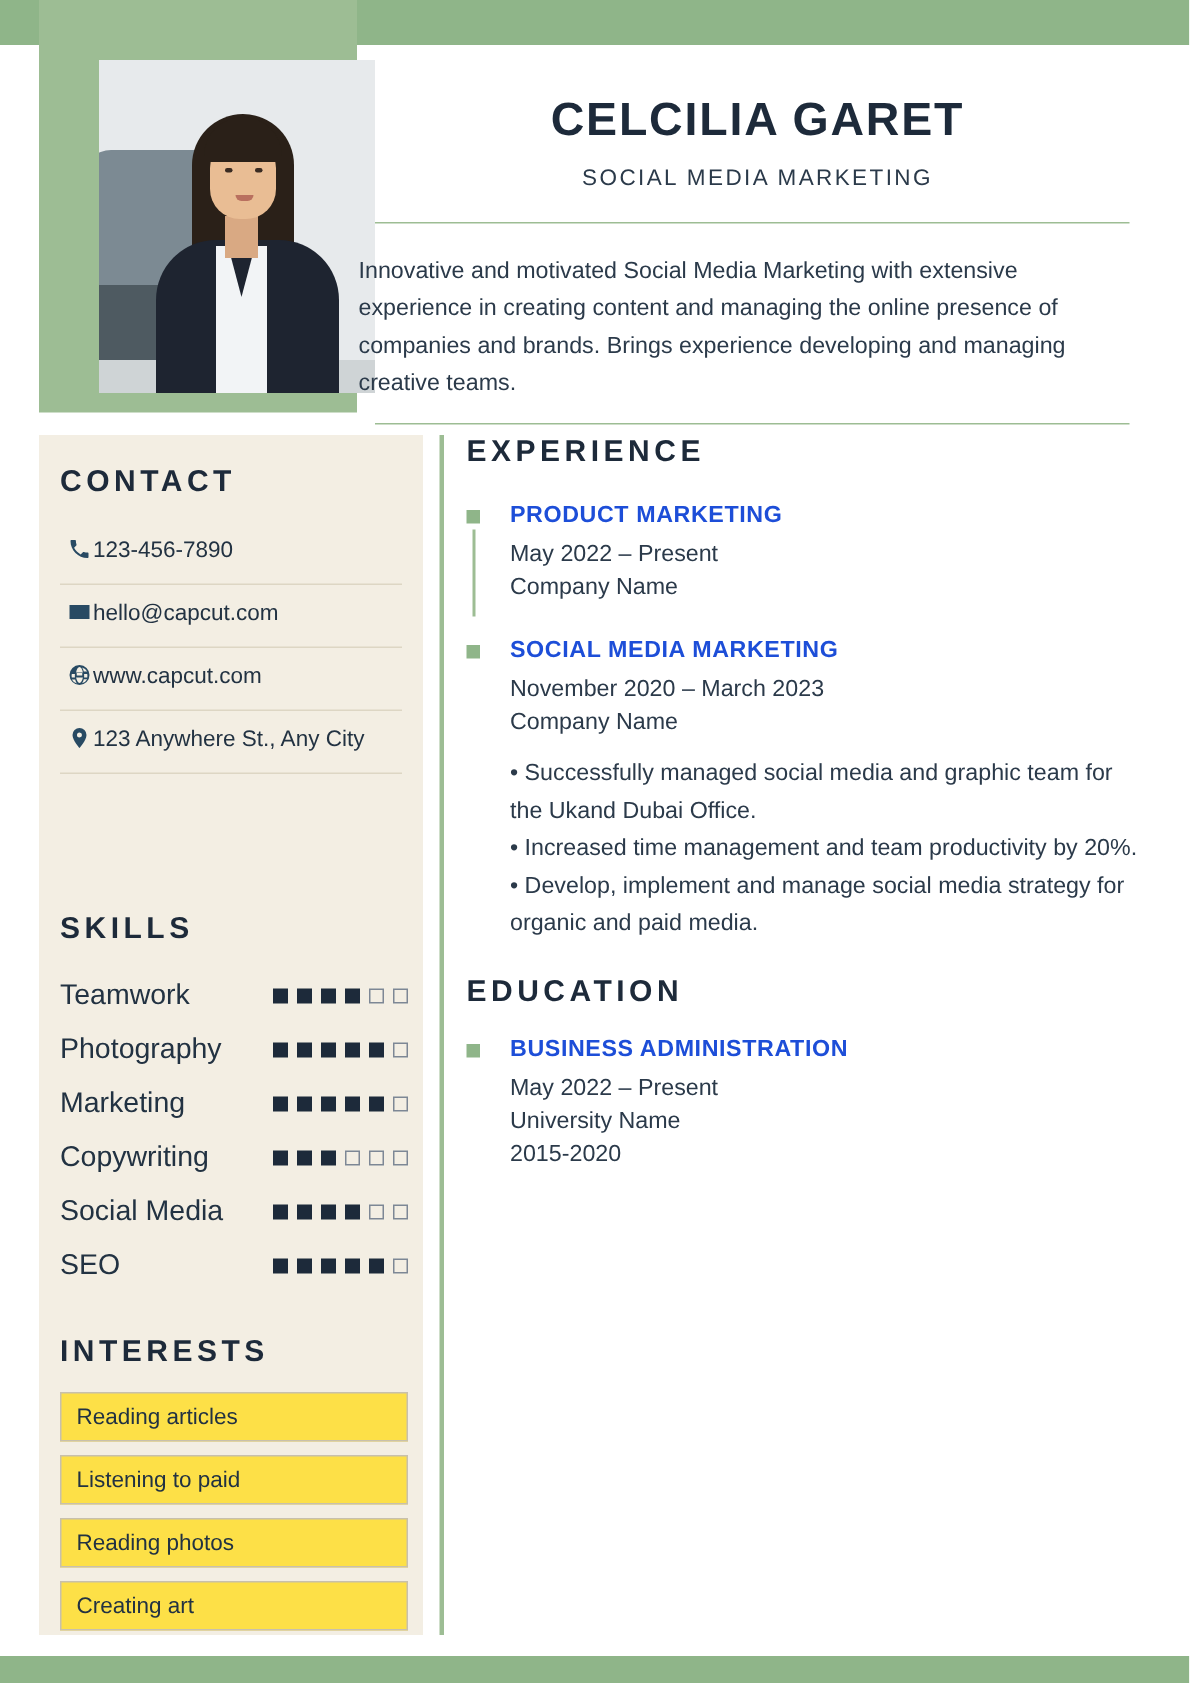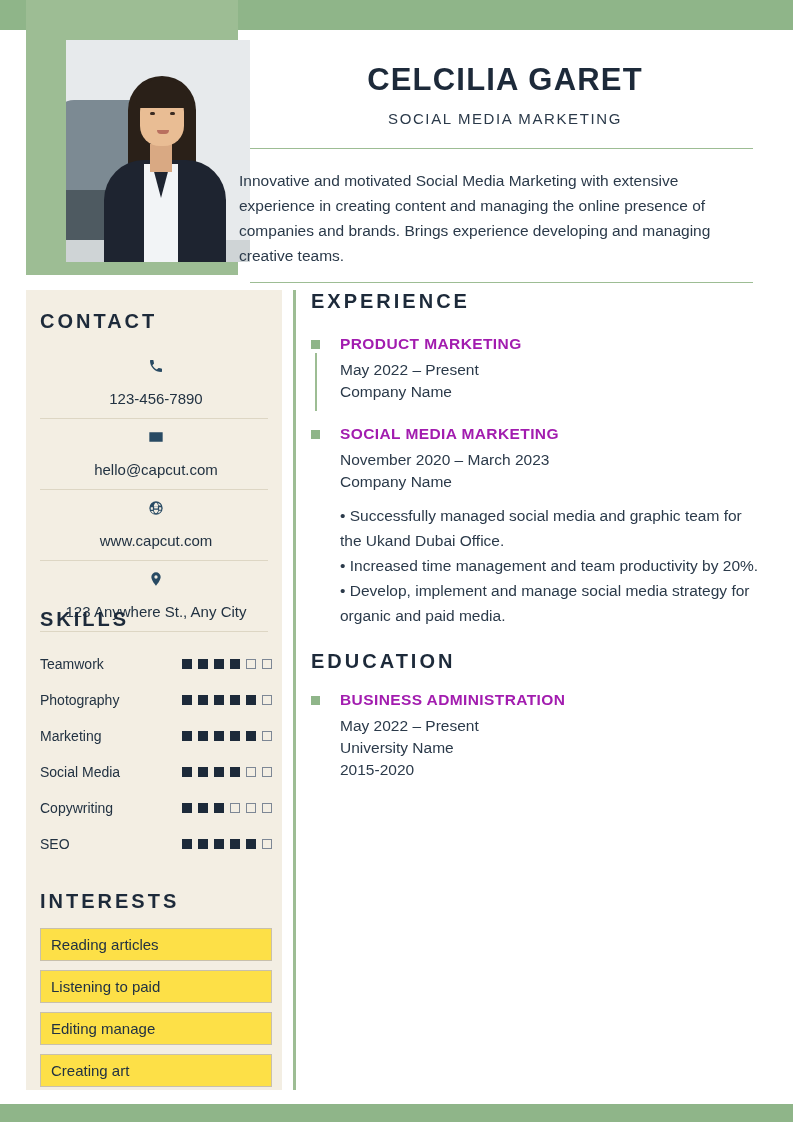"PRODUCT MARKETING" .job-title { color: #a21caf -> #1d4ed8 }
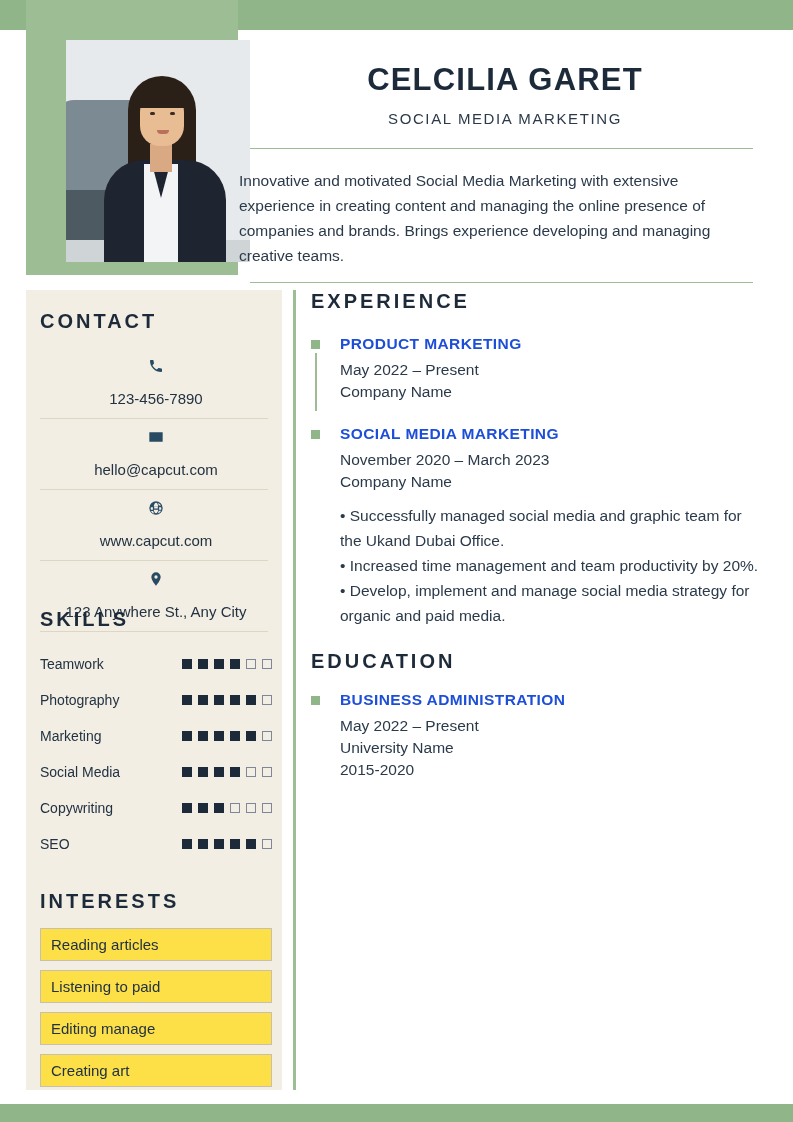"123-456-7890" .c-row { align-items: center -> flex-start; flex-direction: column -> none; gap: 14px -> 0 }
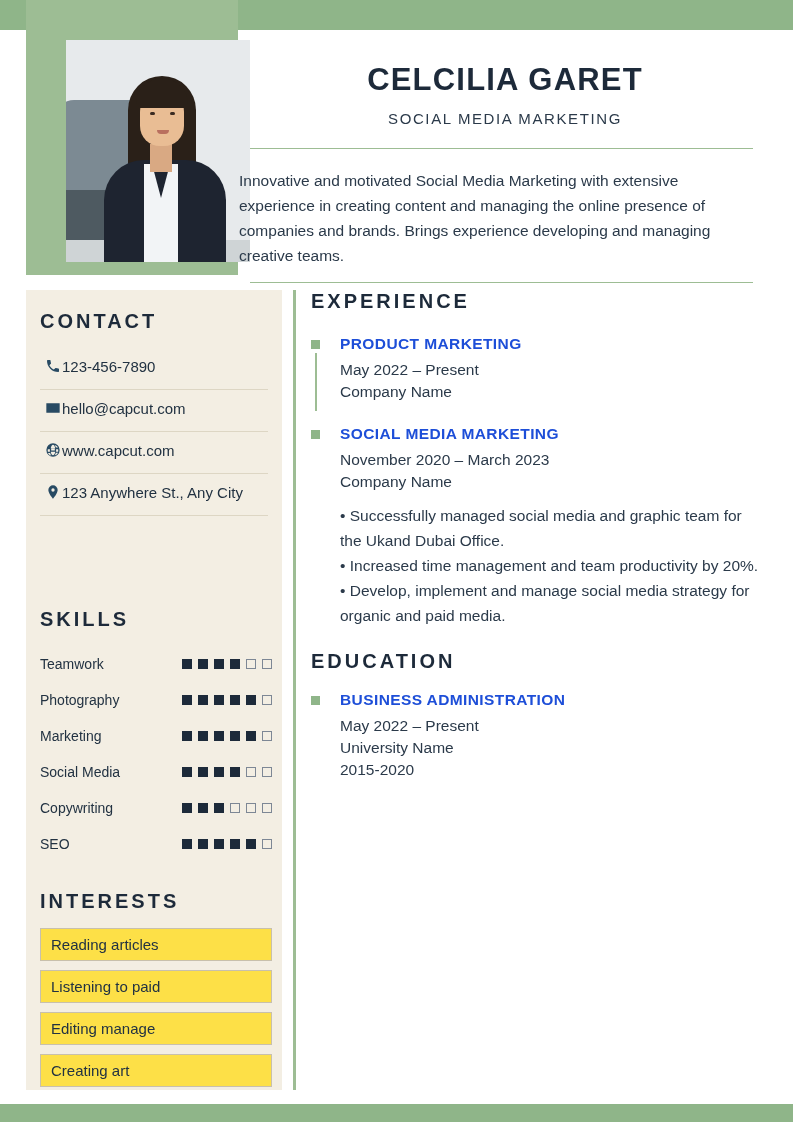"Teamwork" .sk-name { font-size: 14px -> 19px }
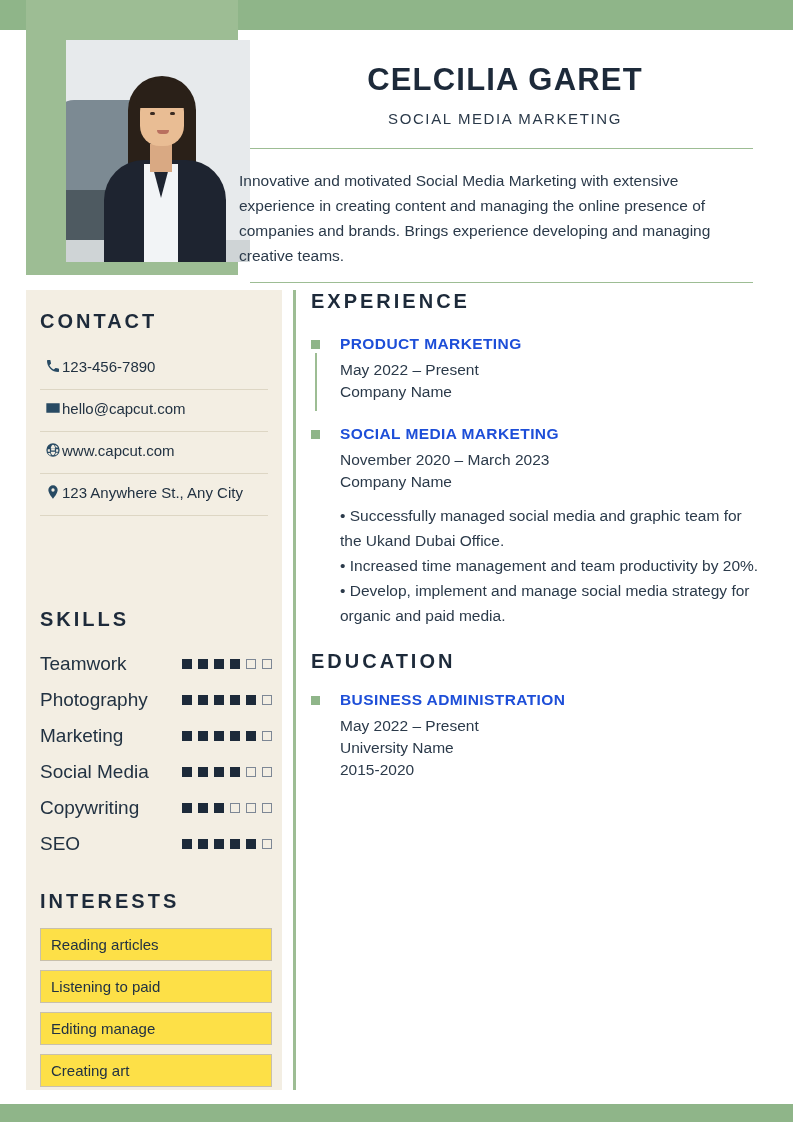"Social Media" div.sk-row { order: before "Copywriting" -> after "Copywriting" }
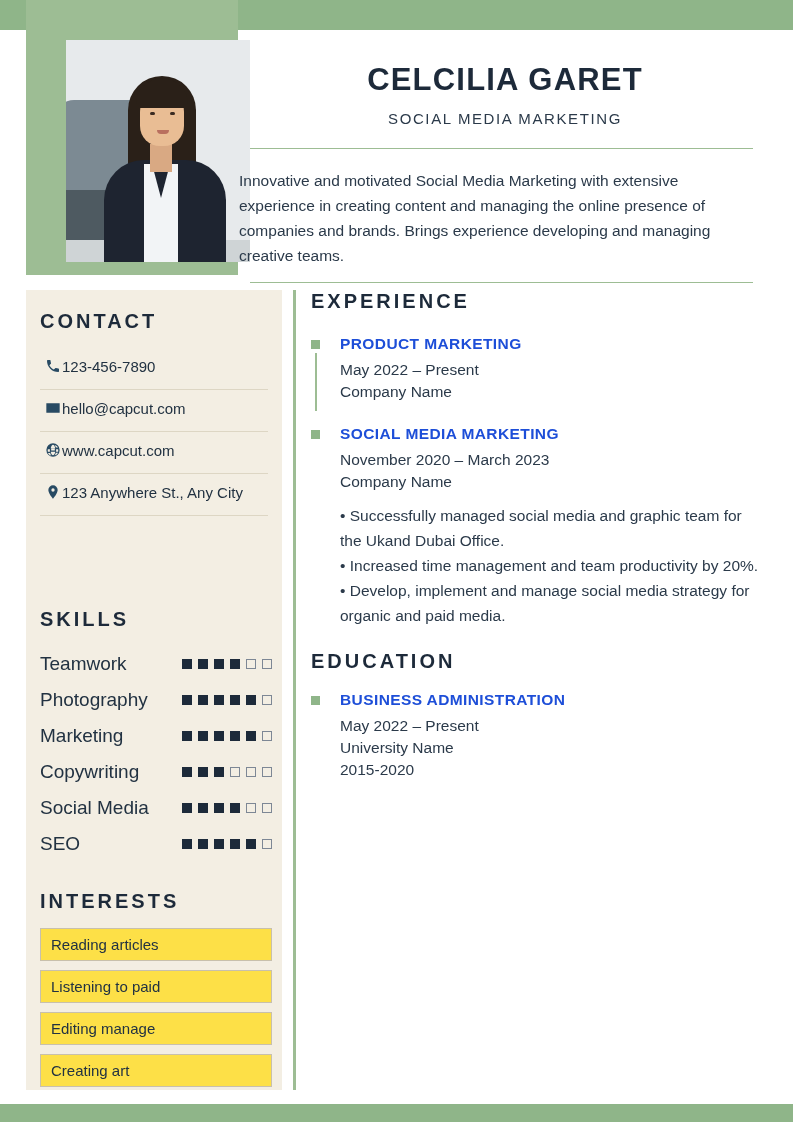"Editing manage" div.int-item { text: Editing manage -> Reading photos }
